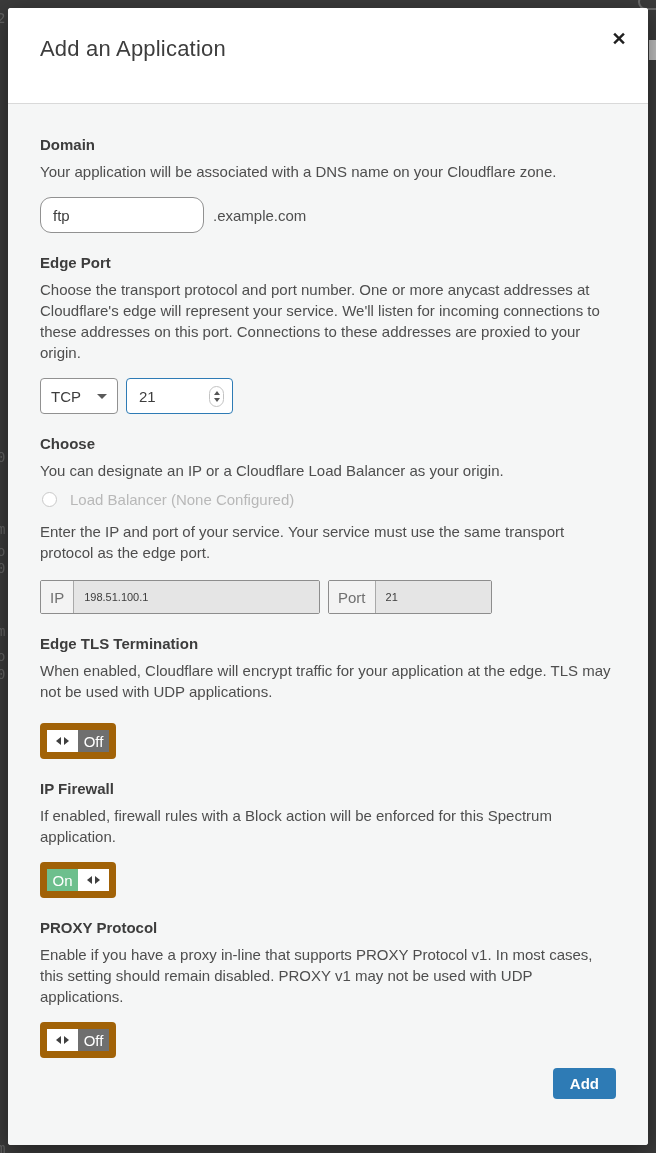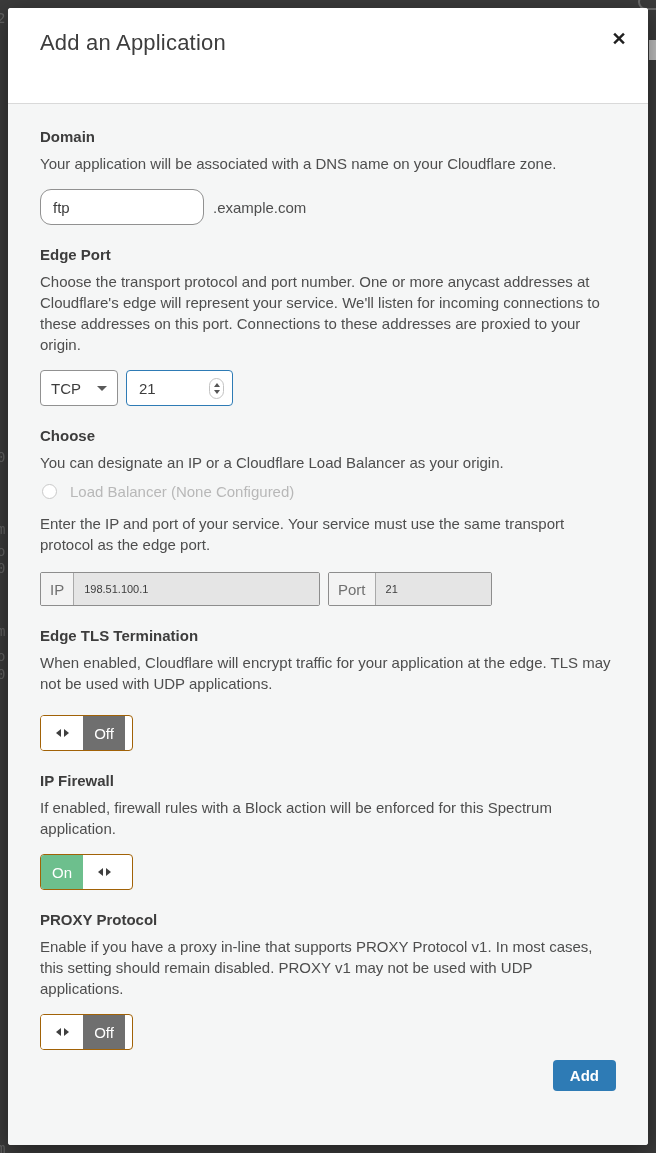"Add an Application" .modal-title { top: 22px -> 28px }
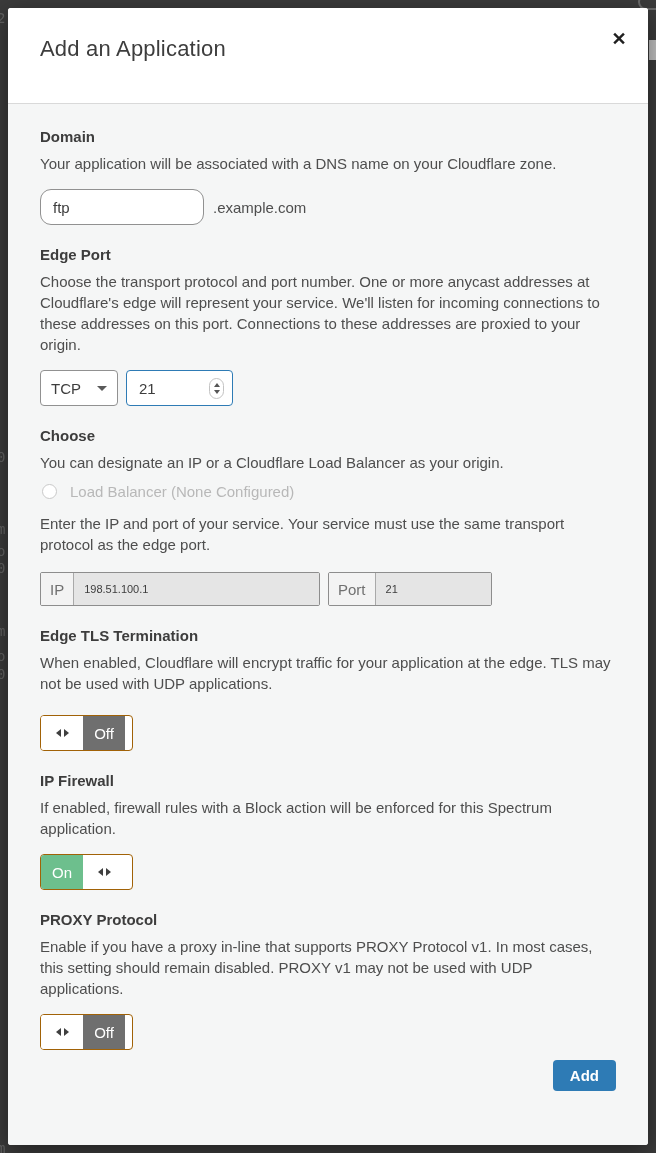"Domain" .modal-body { padding: 23px 32px 0 32px -> 31px 32px 0 32px }
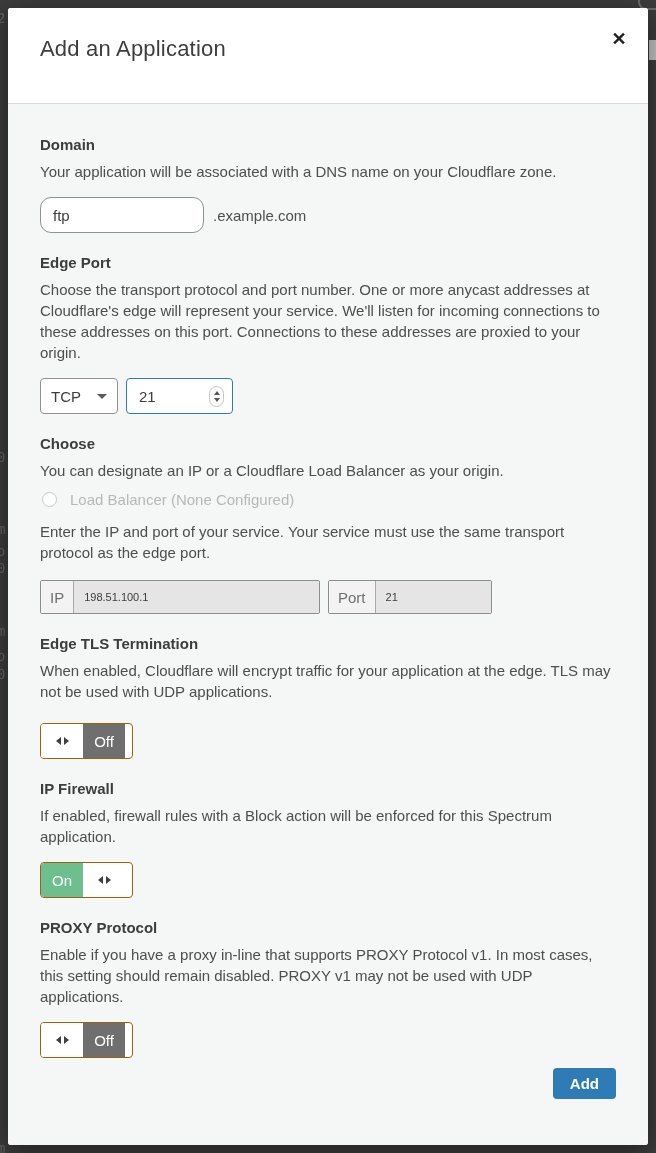"Off" .toggle { border: 1px solid #a16207 -> 7px solid #a16207; width: 93px -> 76px }
